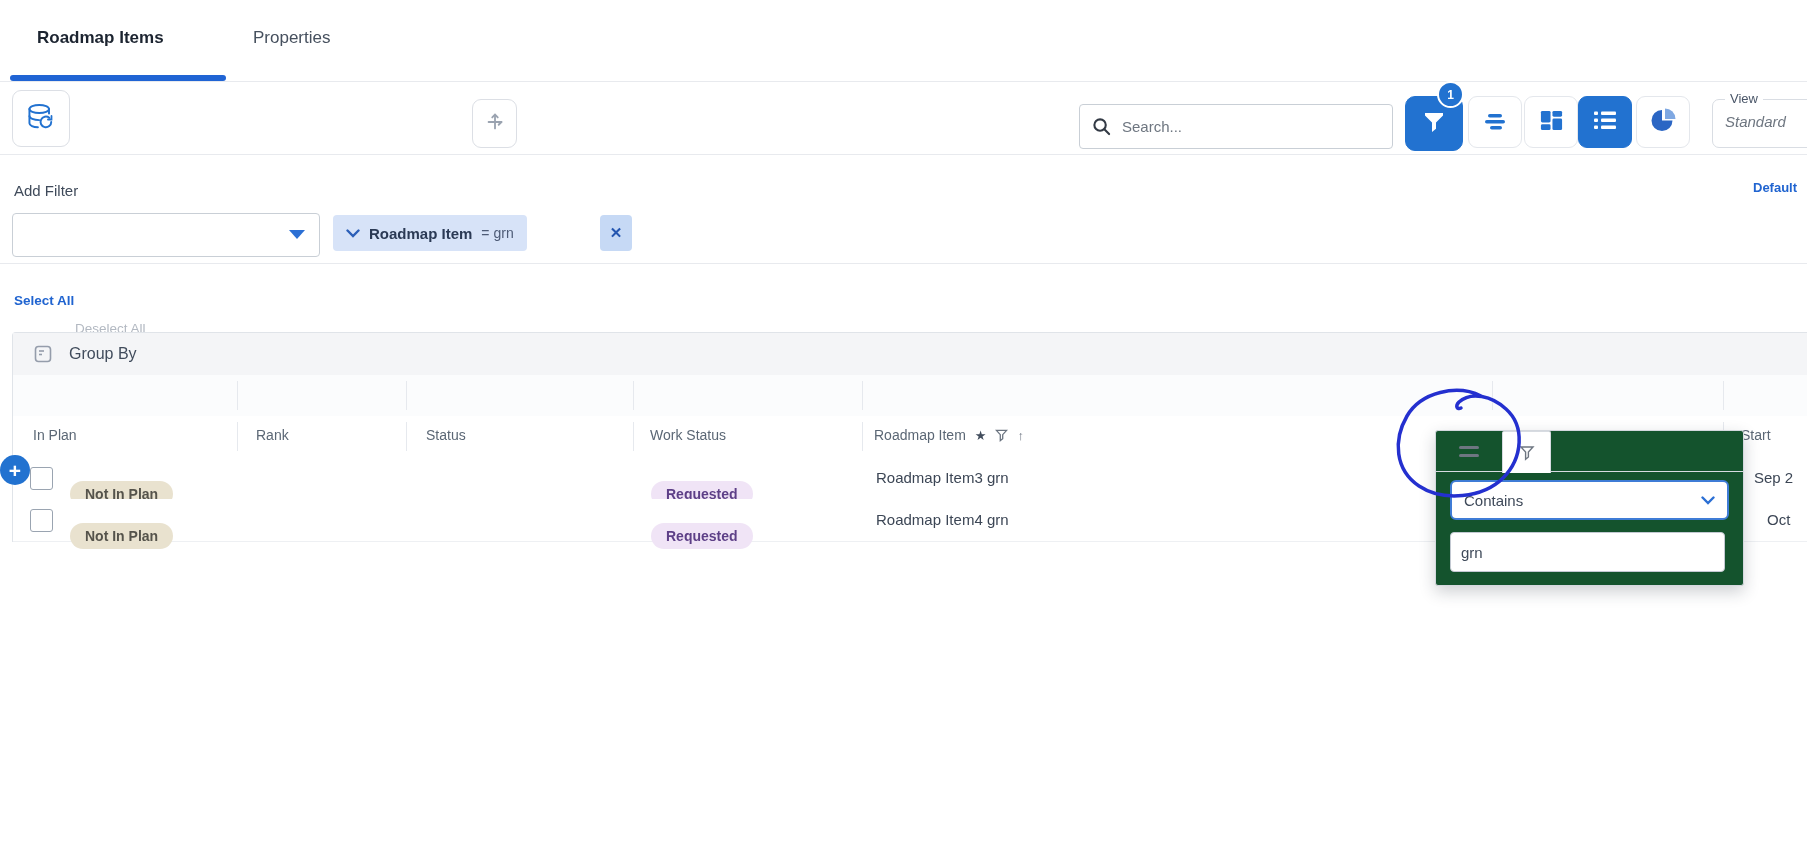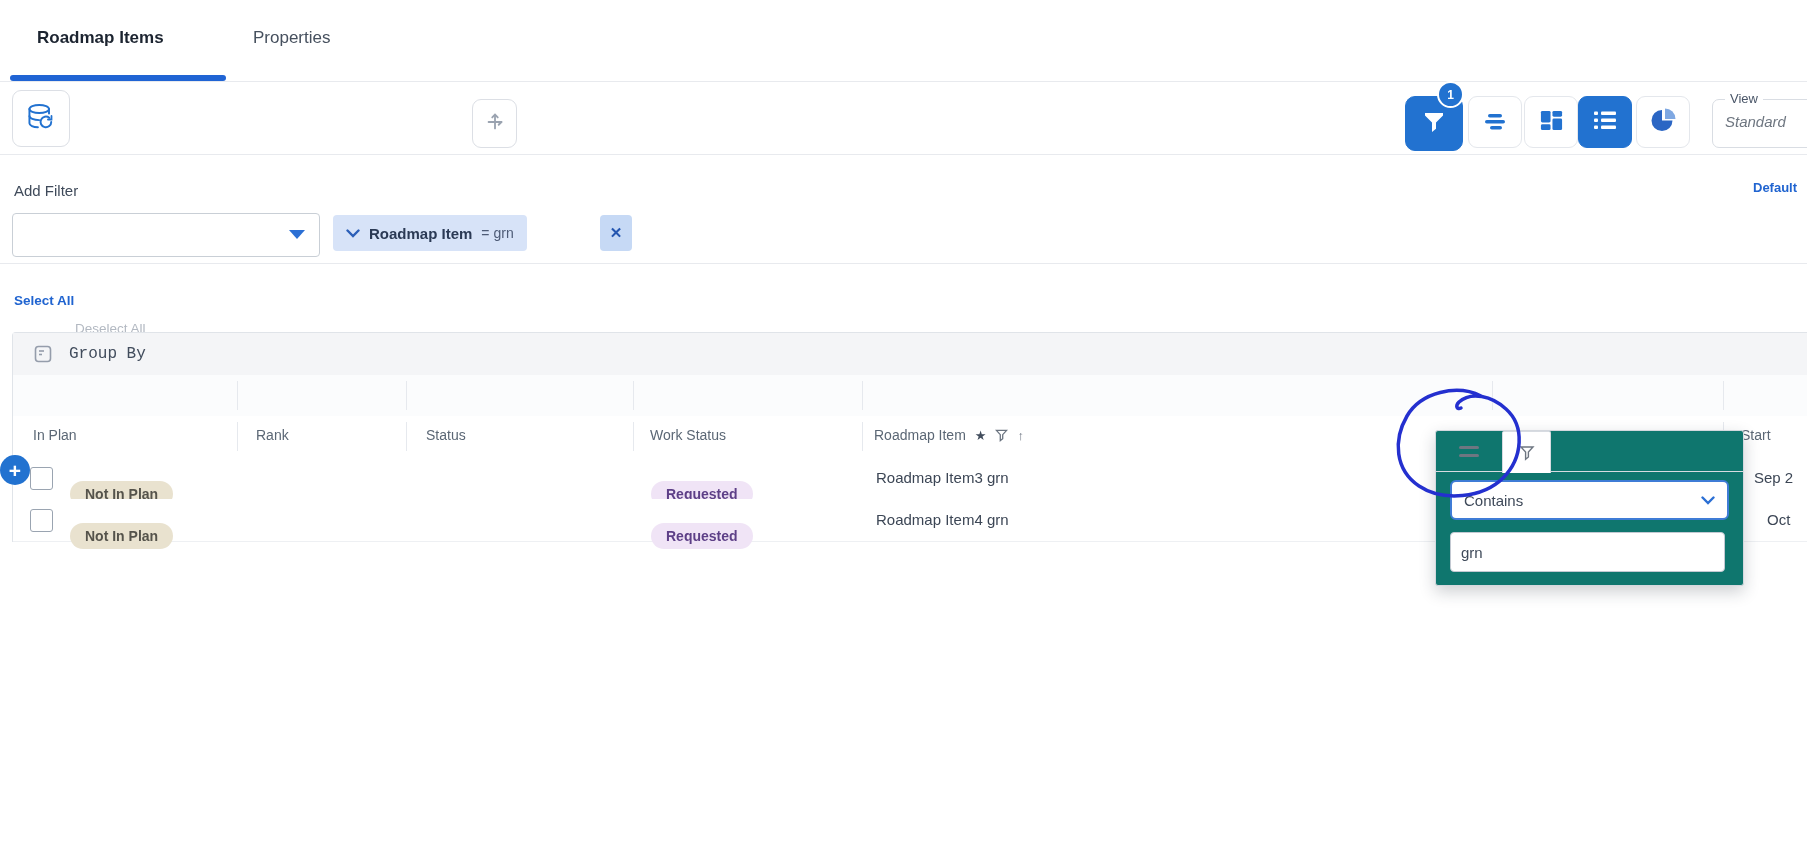"Search..." div.search-box { html: none -> <div> <span> <svg> <circle></circle> <path></path> </svg> </span> <input> </div> }
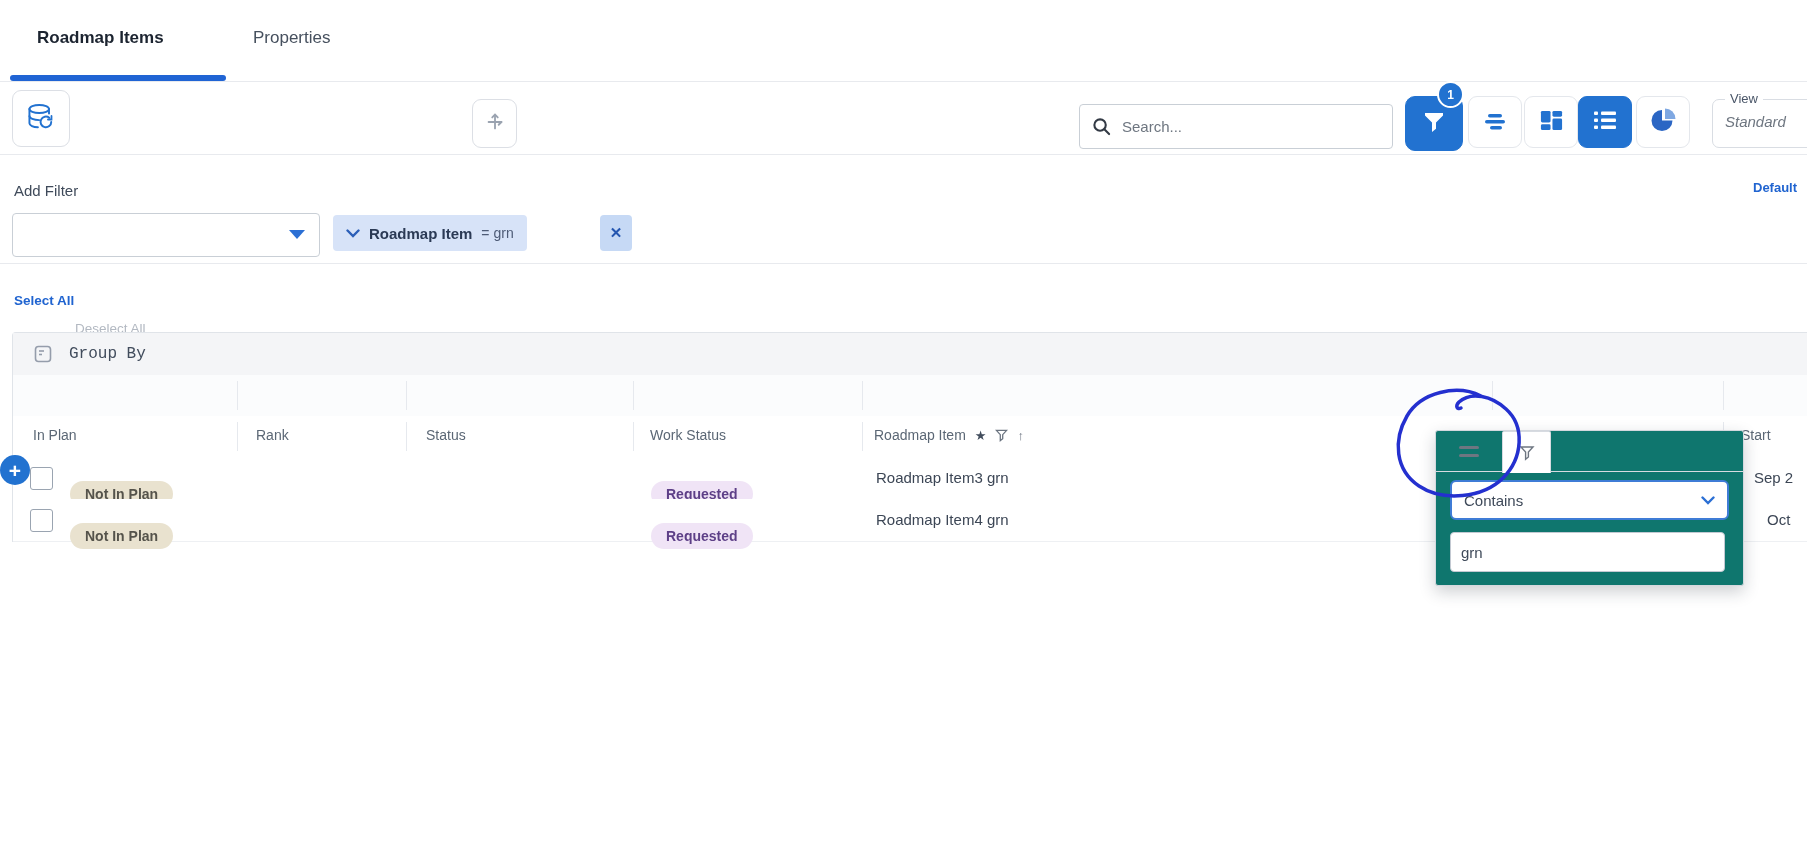"Group By" .groupbar { font-family: Liberation Mono, monospace -> none }
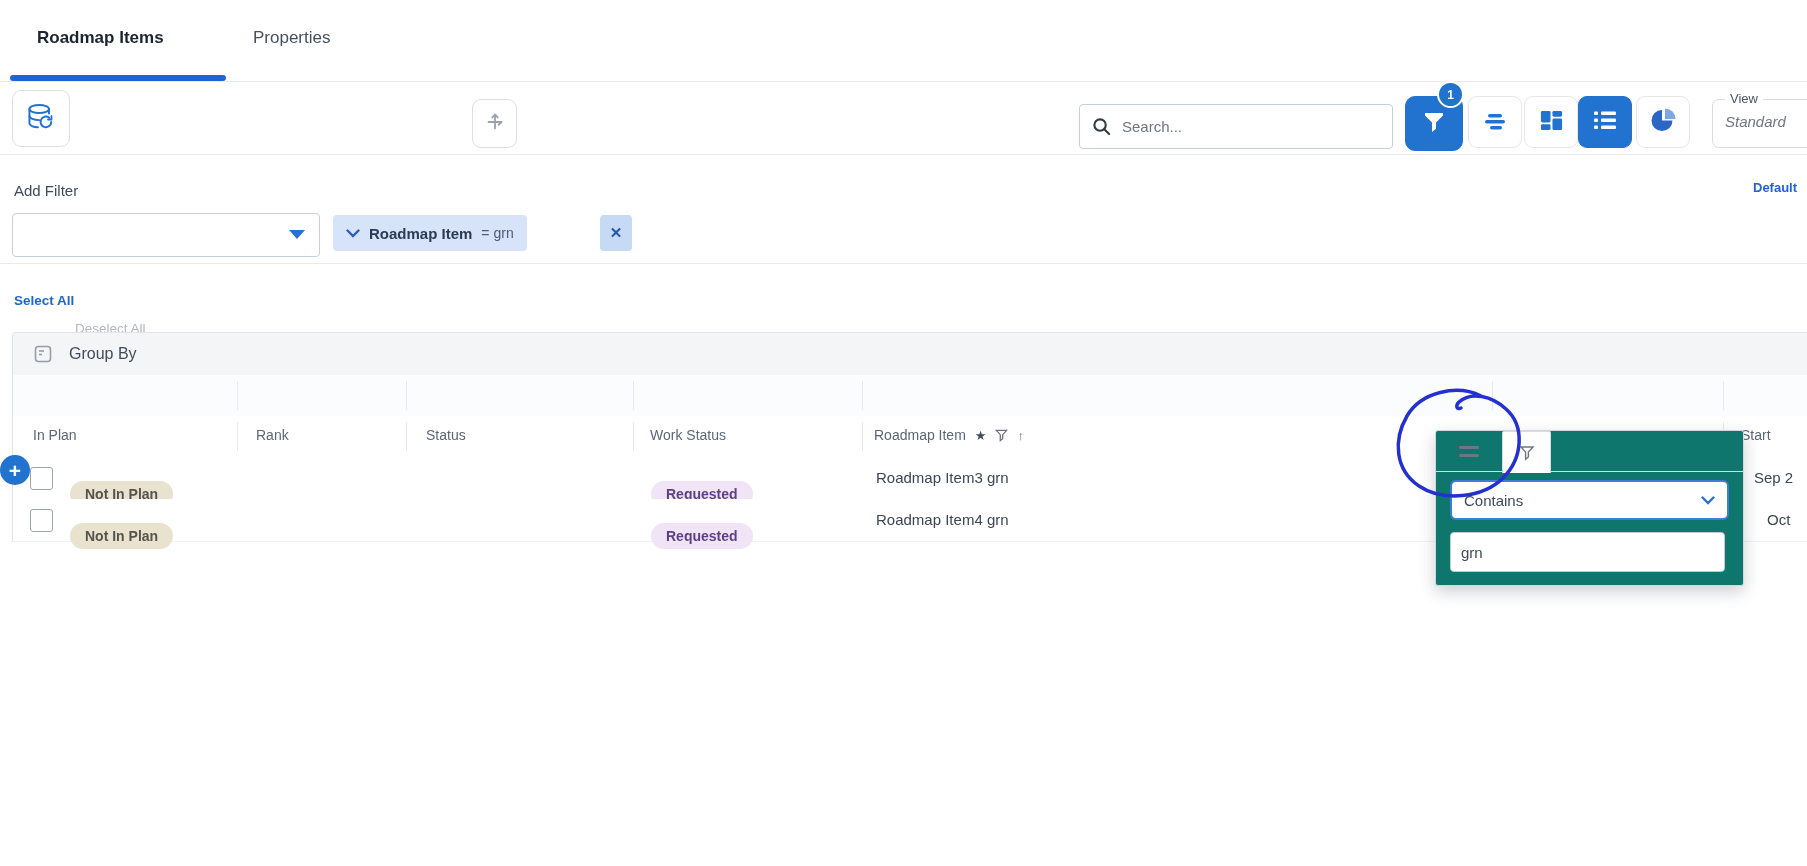"Contains" .popup { background: #0f766e -> #14532d }
